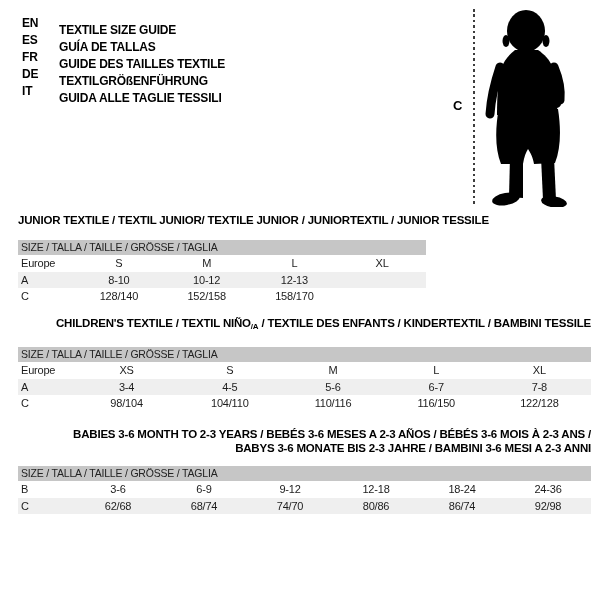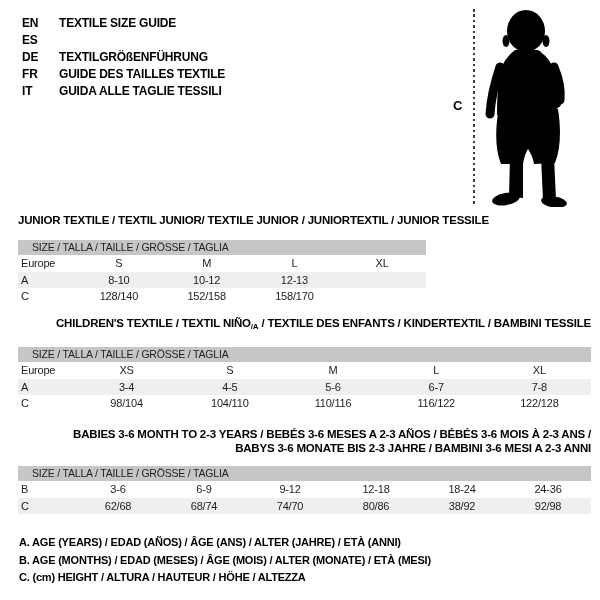"TEXTILE SIZE GUIDE" .lang-title { margin-top: none -> 7px }
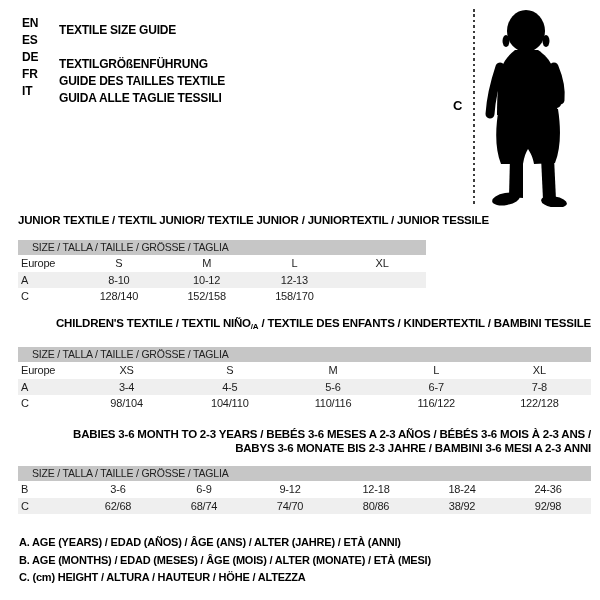"GUÍA DE TALLAS" span.lang-title { html: none -> <span>GUÍA DE TALLAS</span> }
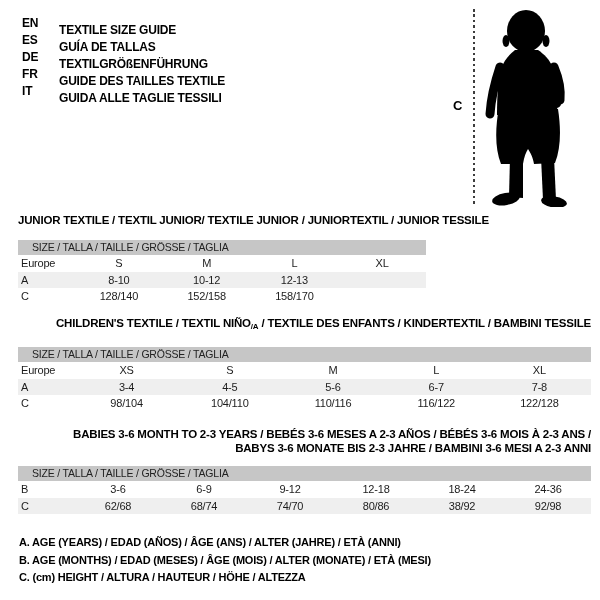"DE" div.lang-row { order: before "FR" -> after "FR" }
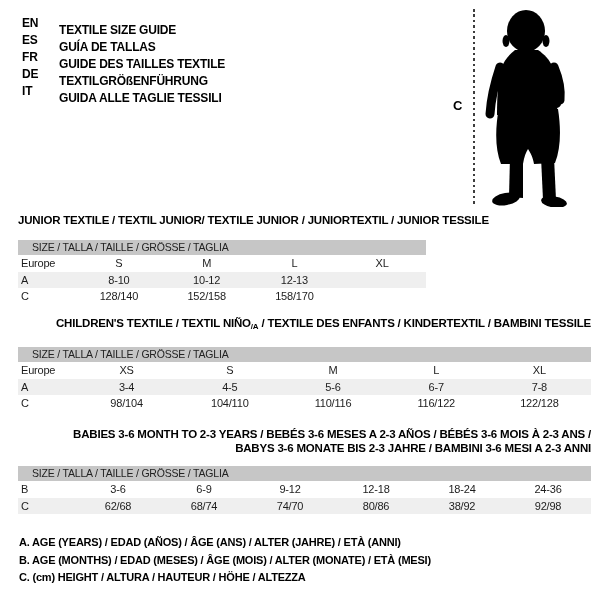"SIZE / TALLA / TAILLE" .size-bar { padding-left: 14px -> 3px }
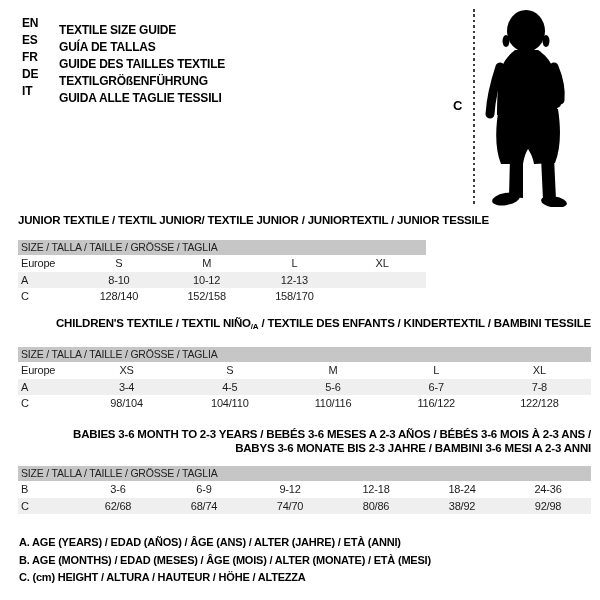"116/122" span.val { text: 116/122 -> 116/150 }
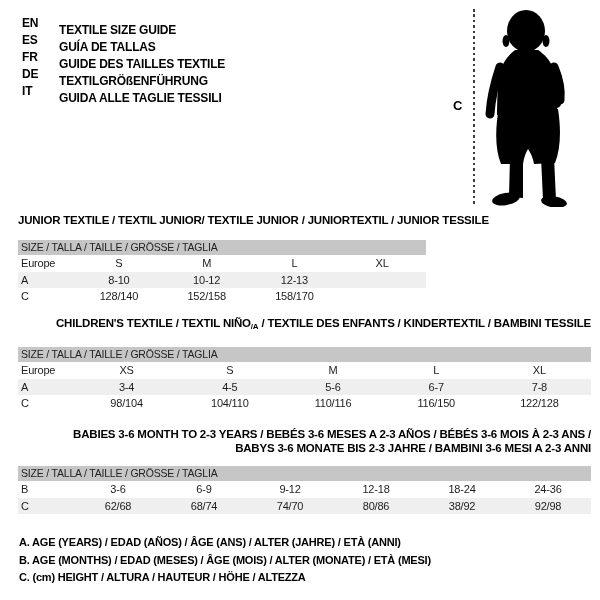"38/92" span.val { text: 38/92 -> 86/74 }
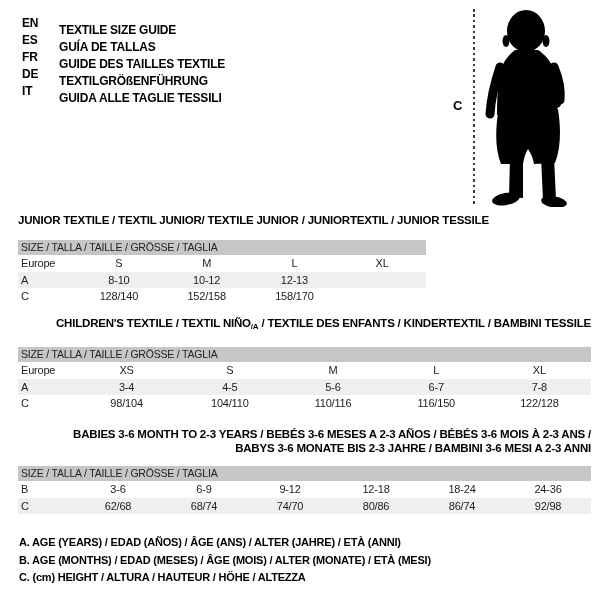"A. AGE (YEARS) / EDAD" div.footnotes { html: <div> <div>A. AGE (YEARS) / EDAD (AÑOS) / ÂGE (ANS) / ALTER (JAHRE) / ETÀ (ANNI)</div> <div>B. AGE (MONTHS) / EDAD (MESES) / ÂGE (MOIS) / ALTER (MONATE) / ETÀ (MESI)</div> <div>C. (cm) HEIGHT / ALTURA / HAUTEUR / HÖHE / ALTEZZA</div> </div> -> none }
